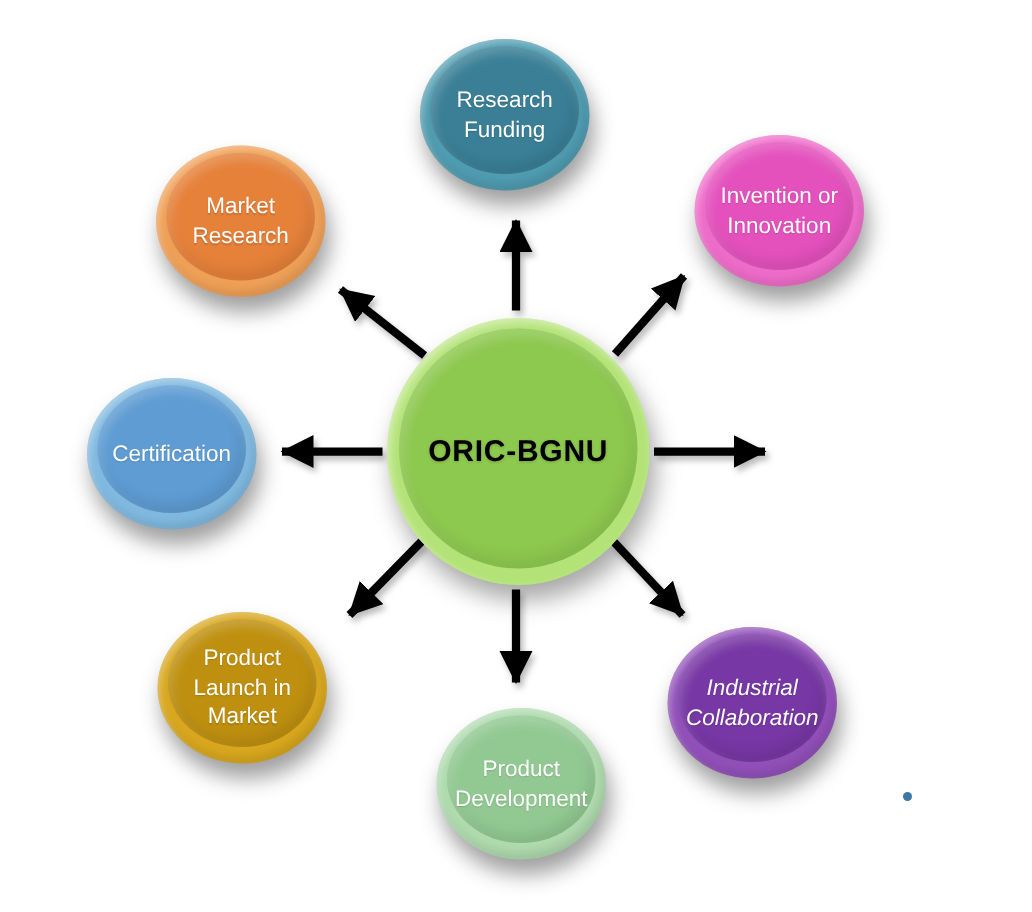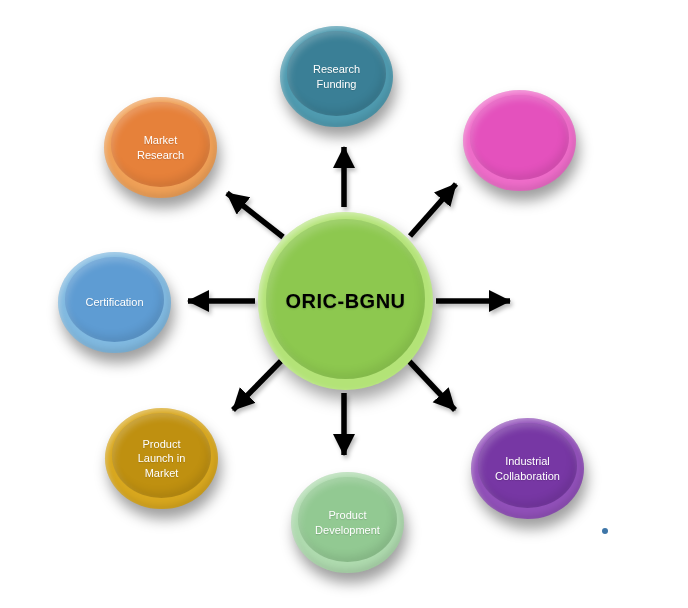"Research" .node .label { font-size: 11px -> 15px }
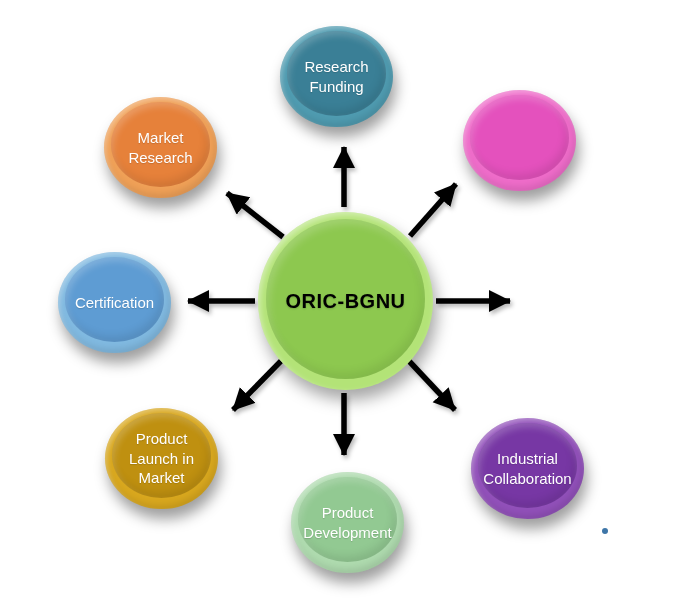"Invention or" div.label { html: none -> <div>Invention or Innovation</div> }
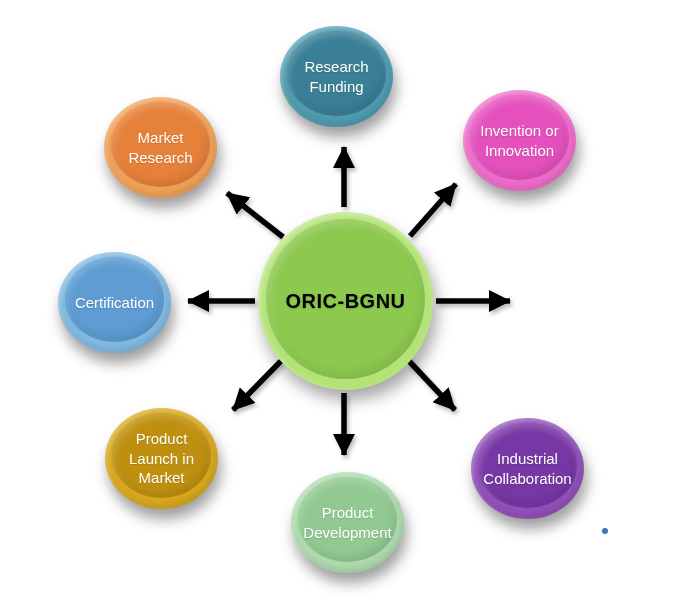"Industrial" .n-industrial { font-style: none -> italic; left: 471px -> 445px }
